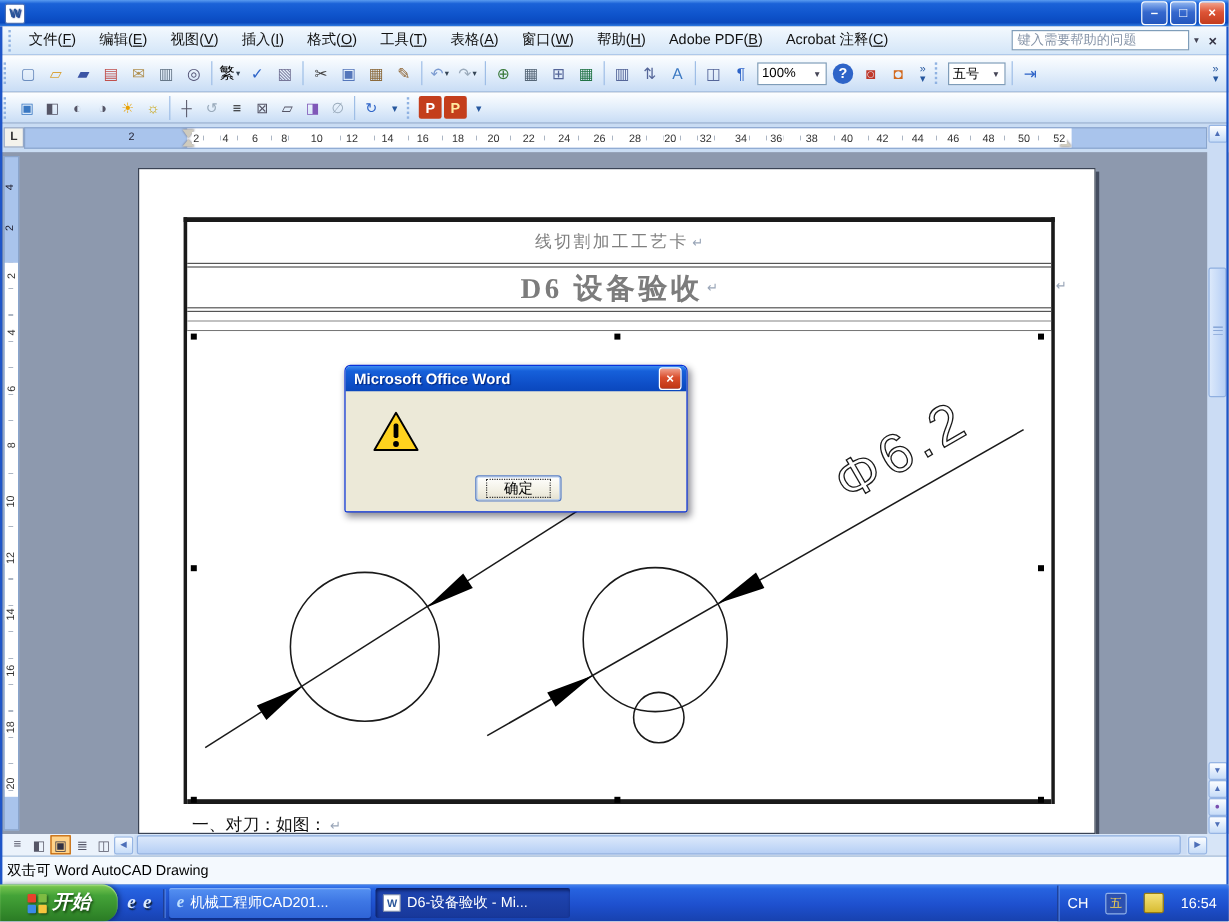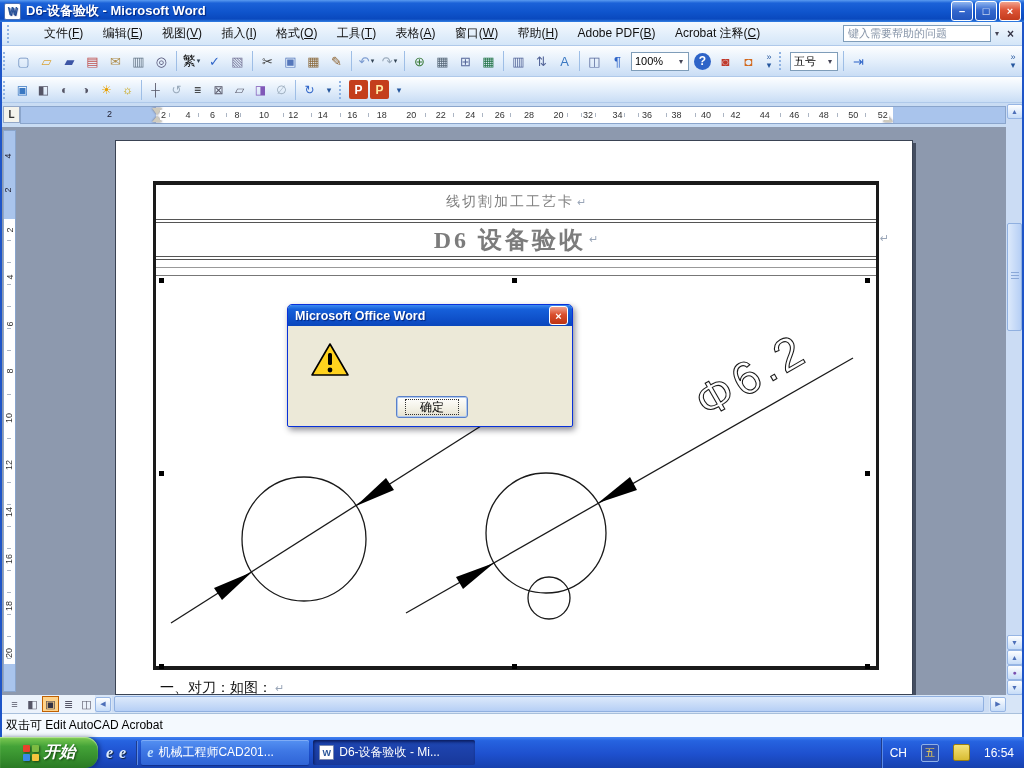"D6-设备验收 - Microsoft Word" span { html: <span>D6-设备验收 - Microsoft Word</span> -> none }
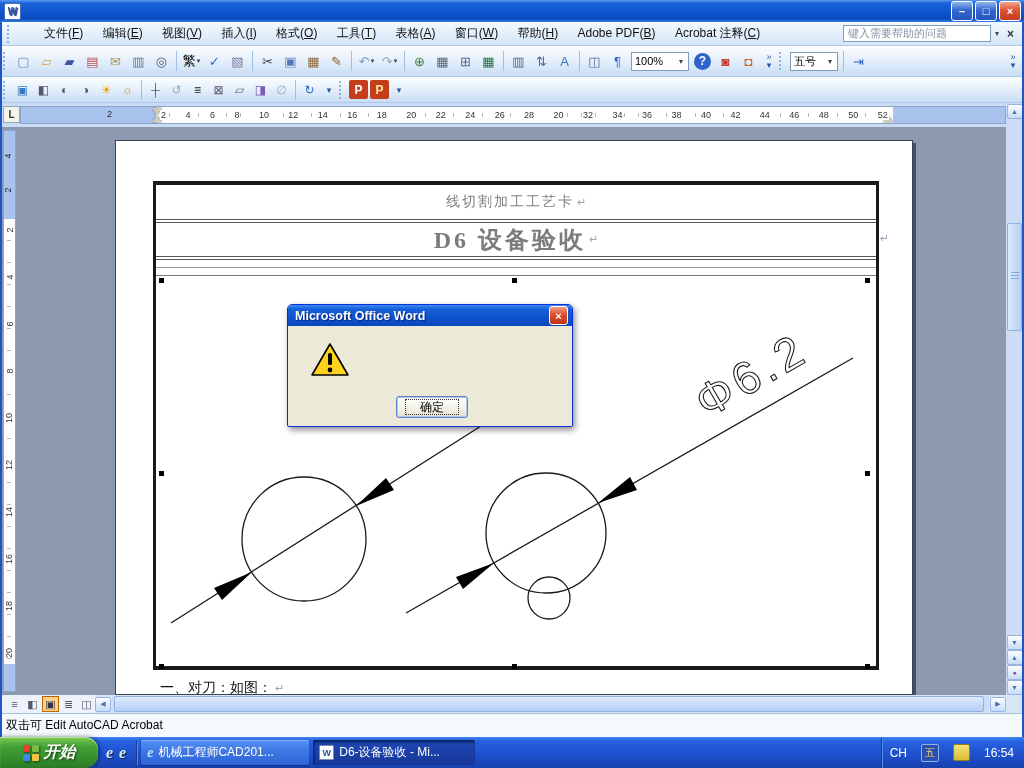"文件(F) 编辑(E) 视图(V) 插入(I) 格式(O)" .menubar { gap: 20px -> none }
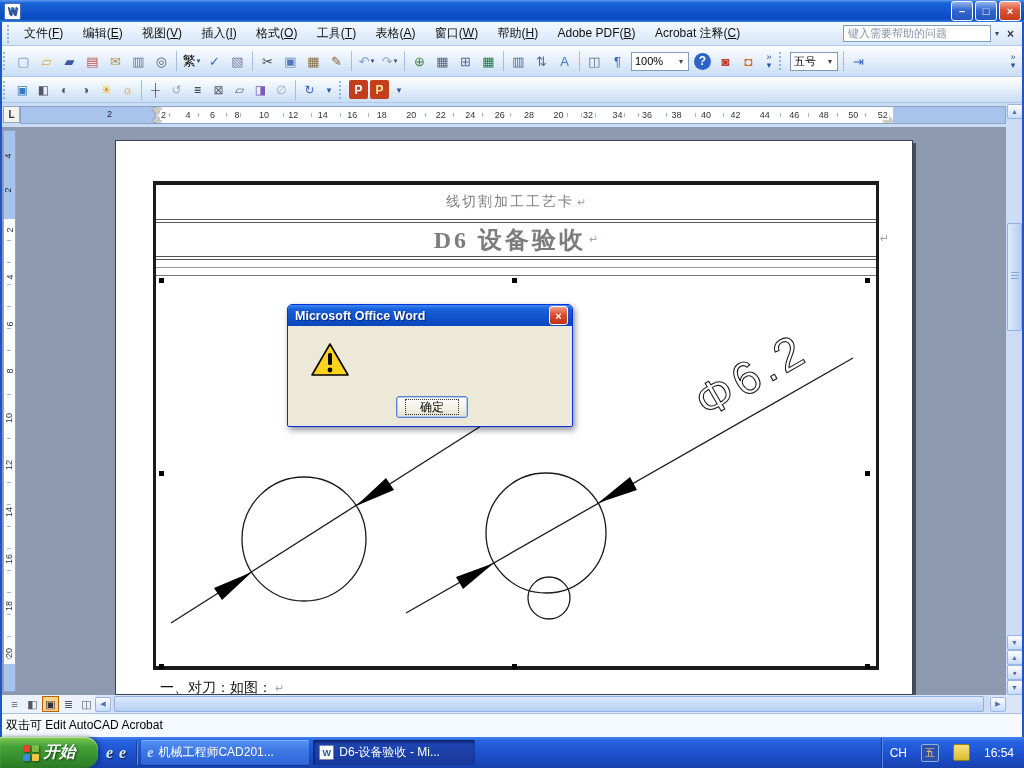"双击可 Edit AutoCAD Acrobat" span { text: Edit AutoCAD Acrobat -> Word AutoCAD Drawing }
